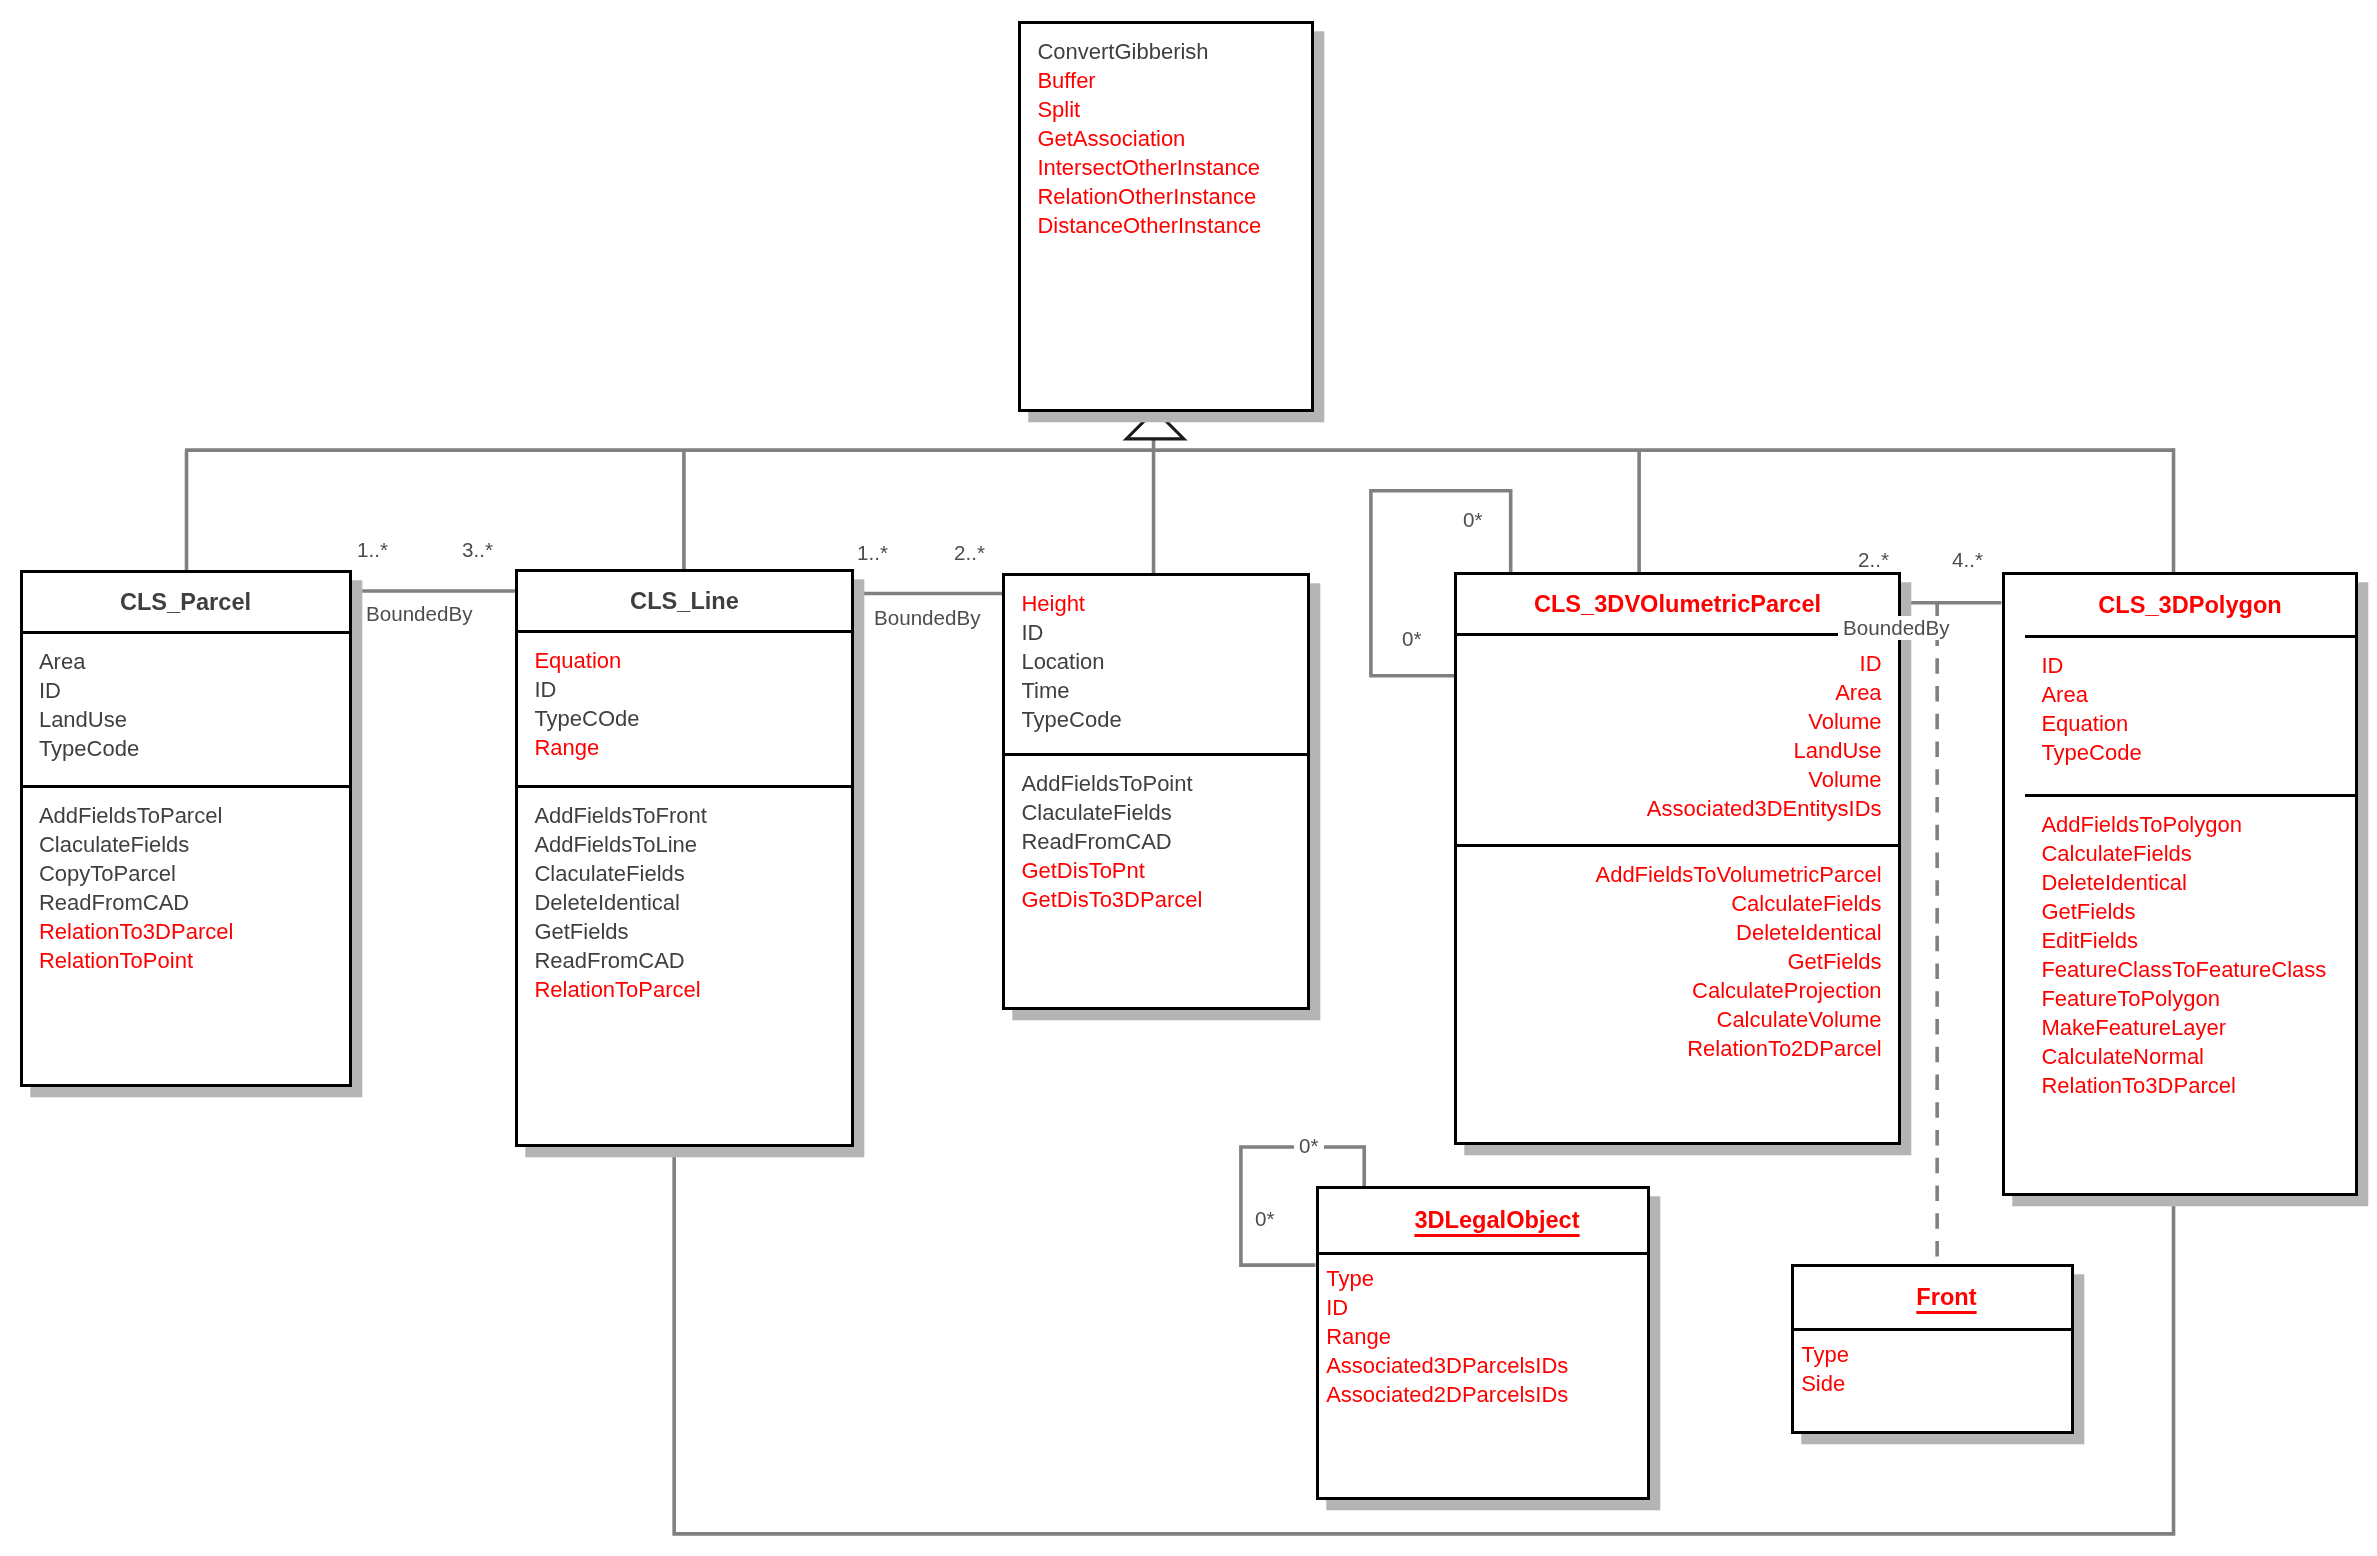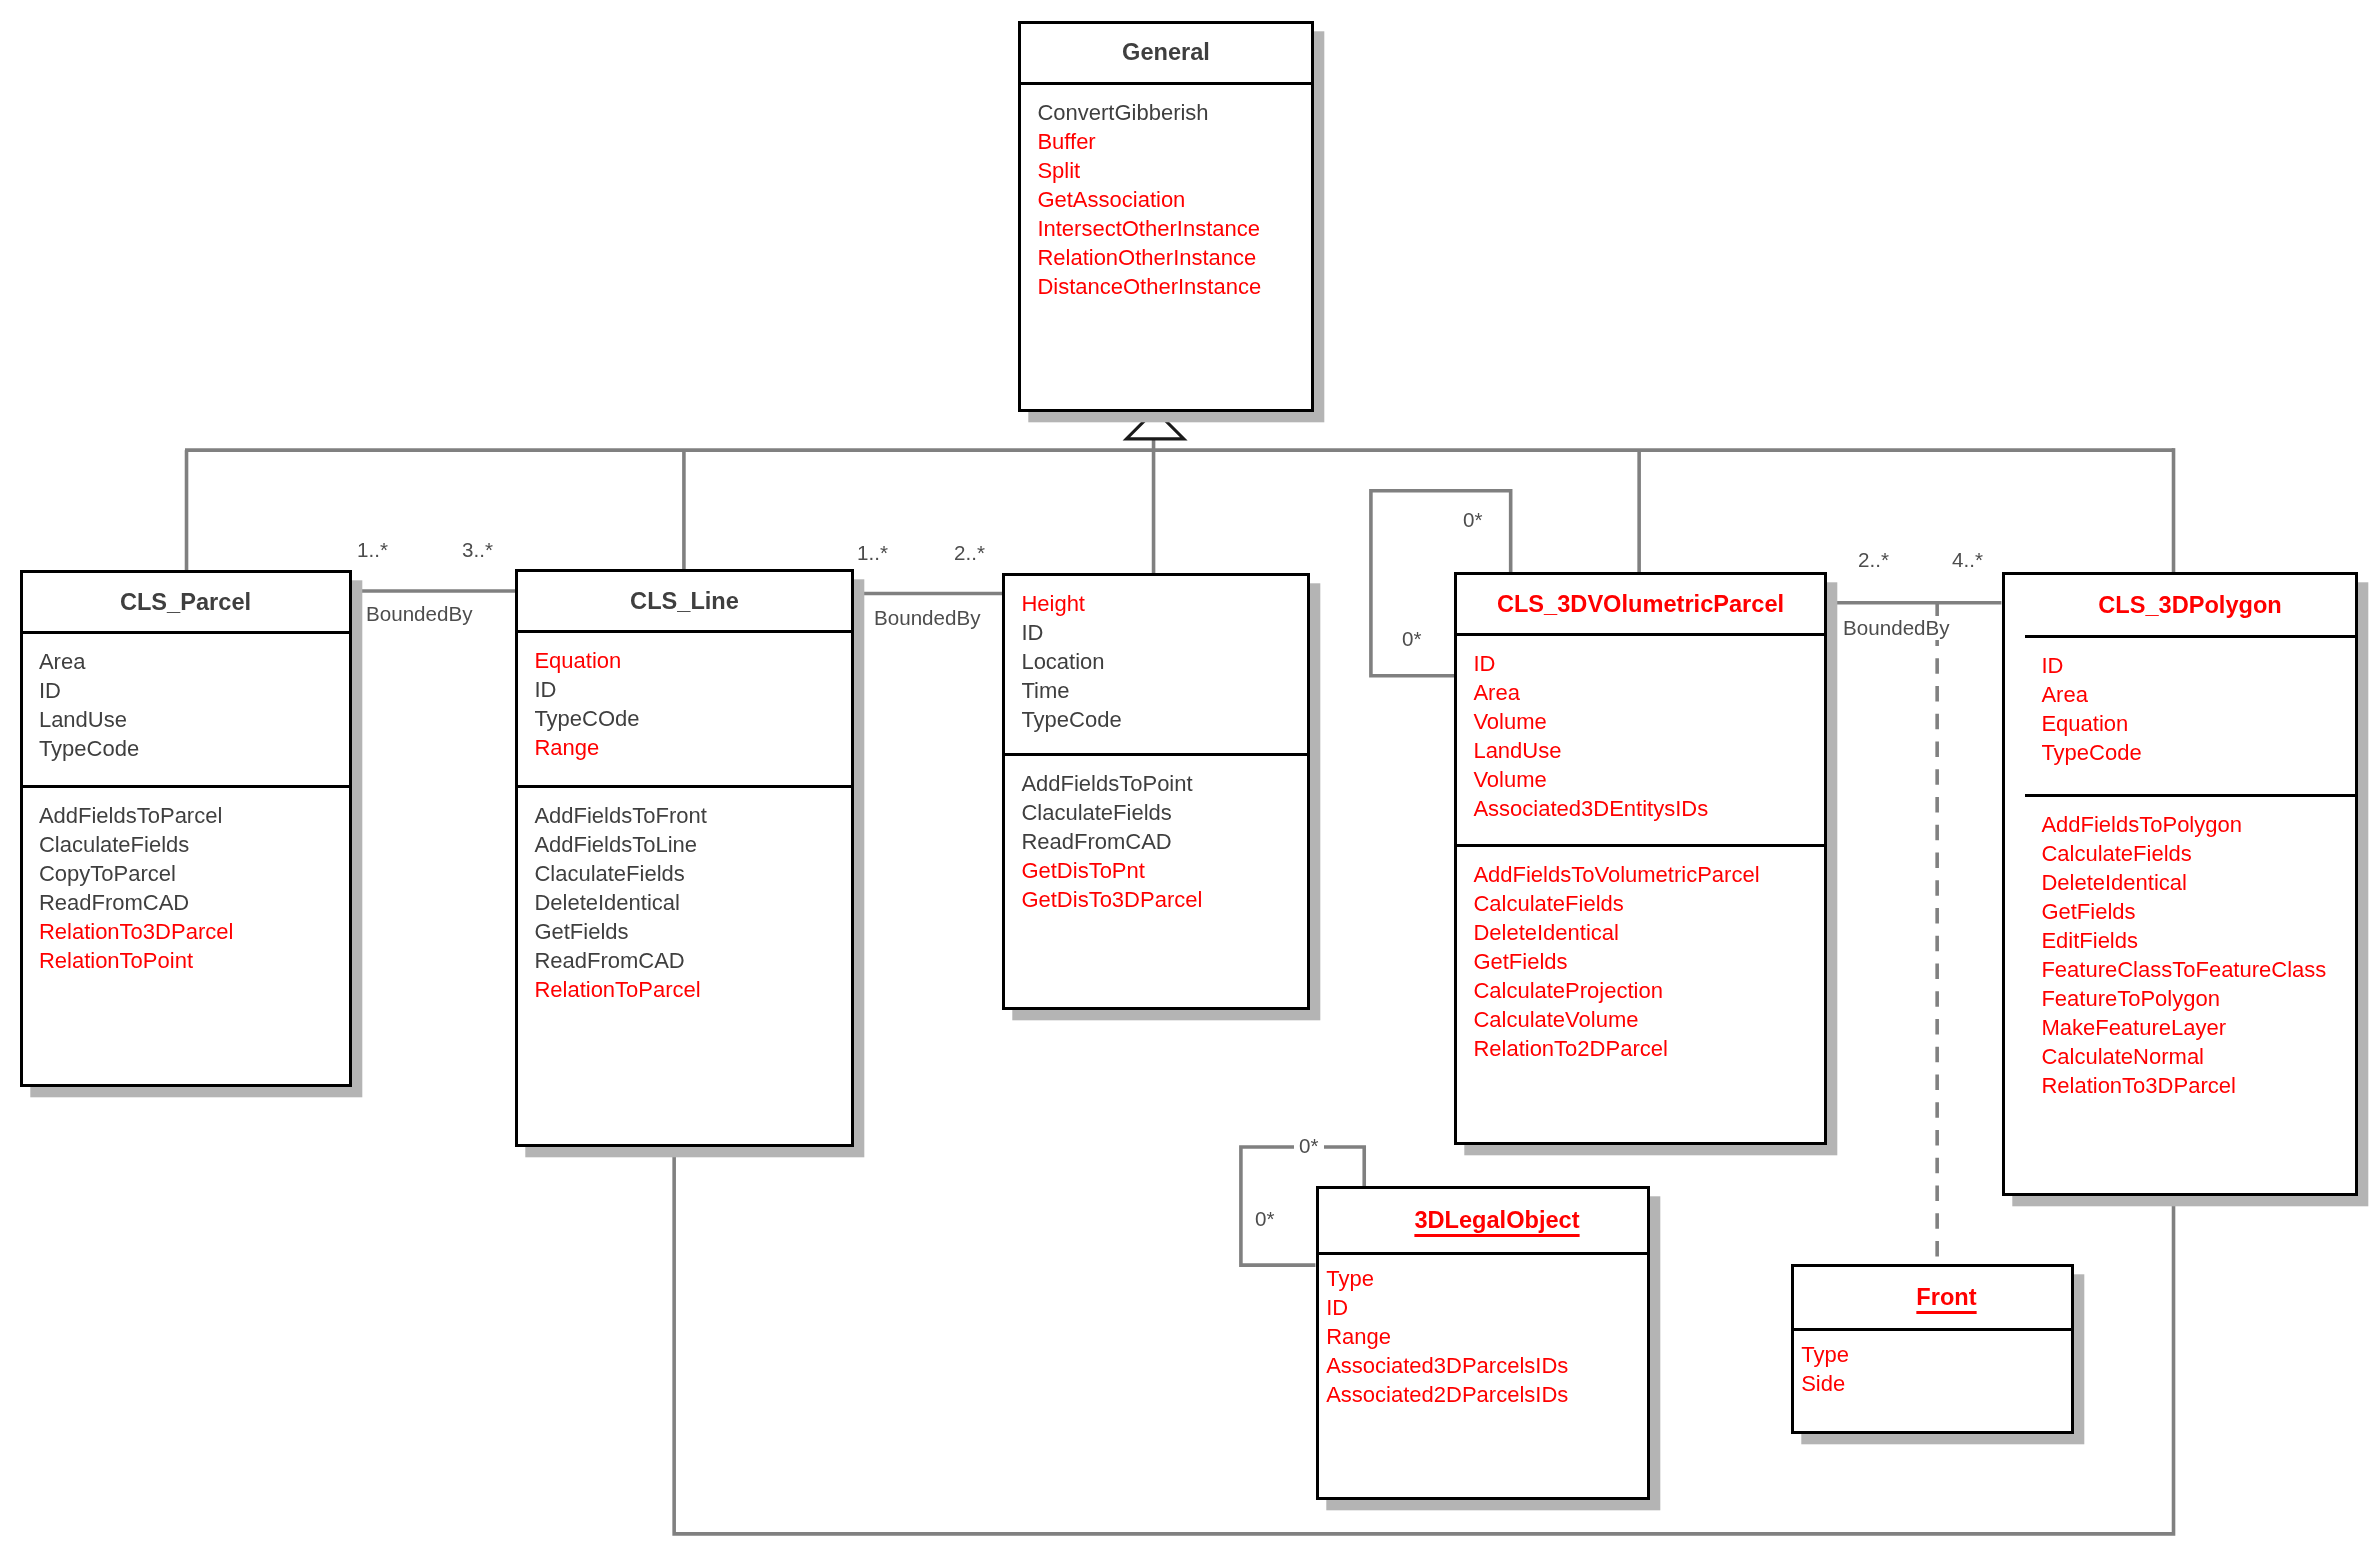"General" div.hd { html: <div>General</div> -> none }
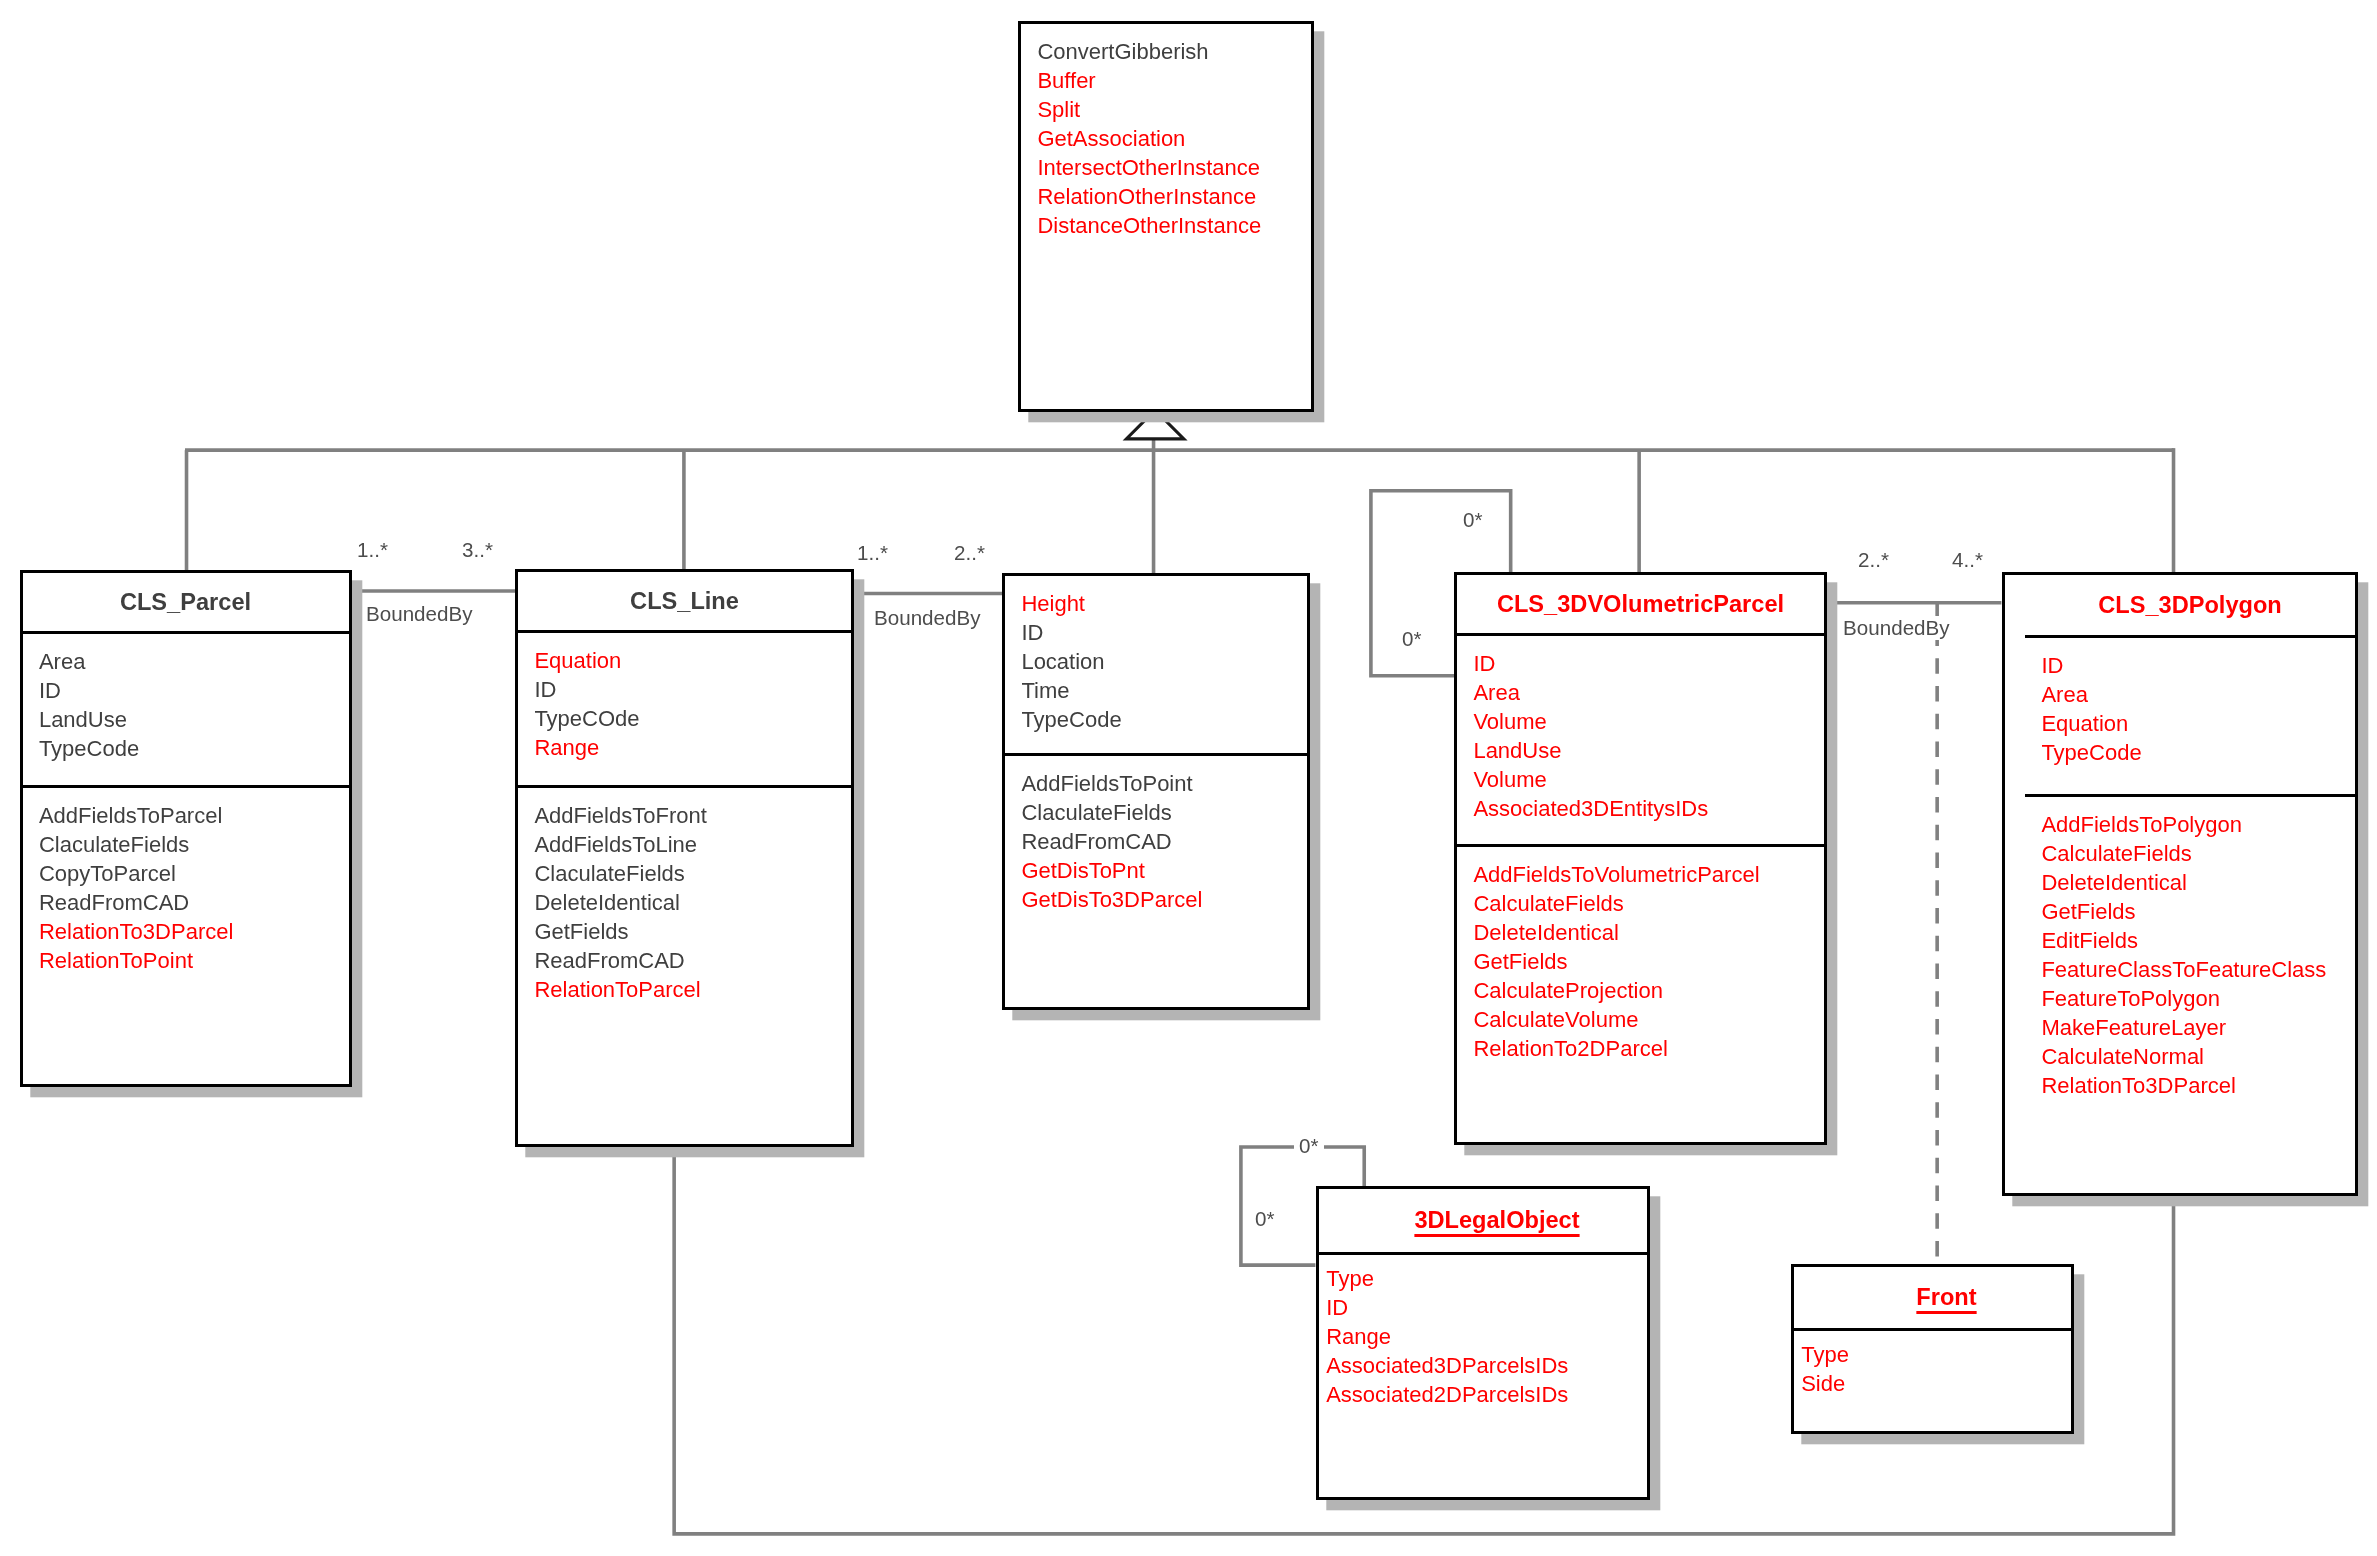"CLS_3DVOlumetricParcel" #vol { text-align: none -> right; width: 373px -> 447px }
